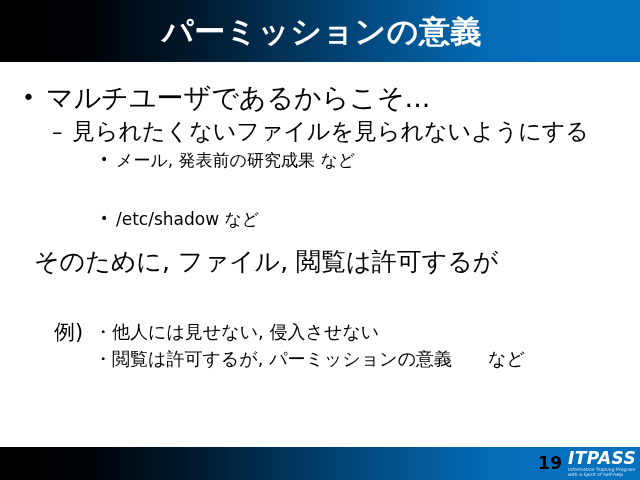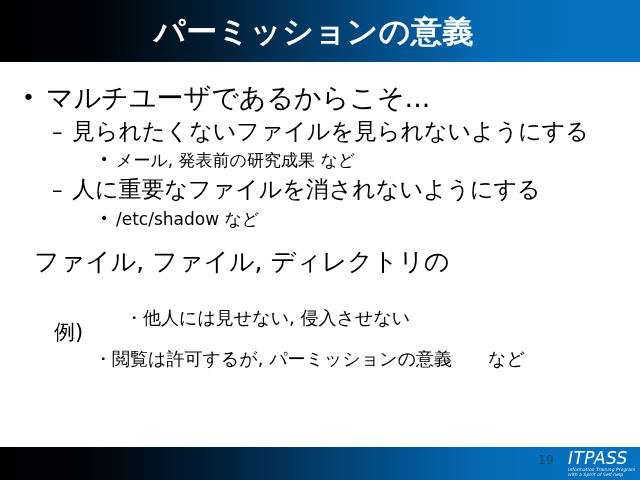"パーミッションの意義" .title-text { left: 8px -> 16px }
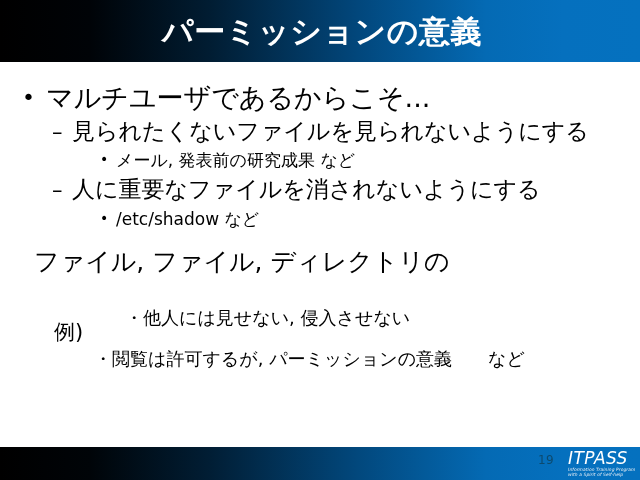"– 人に重要なファイルを消されないようにする" div.line { html: <div> <span>–</span><span>人に重要なファイルを消されないようにする</span> </div> -> none }
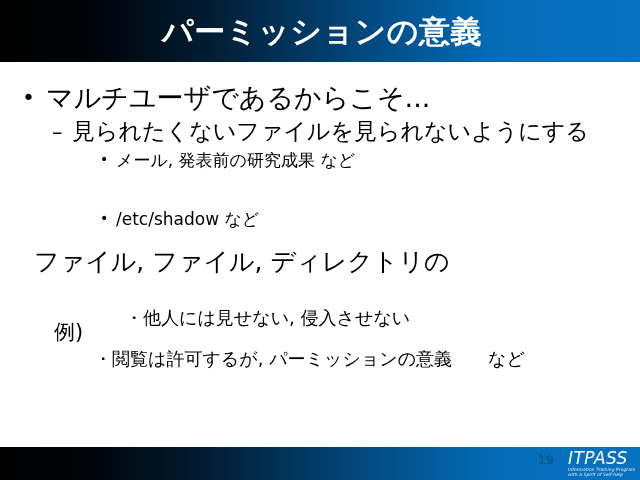"ファイル, ファイル, ディレクトリの" div.line { text: ファイル, ファイル, ディレクトリの -> そのために, ファイル, 閲覧は許可するが }
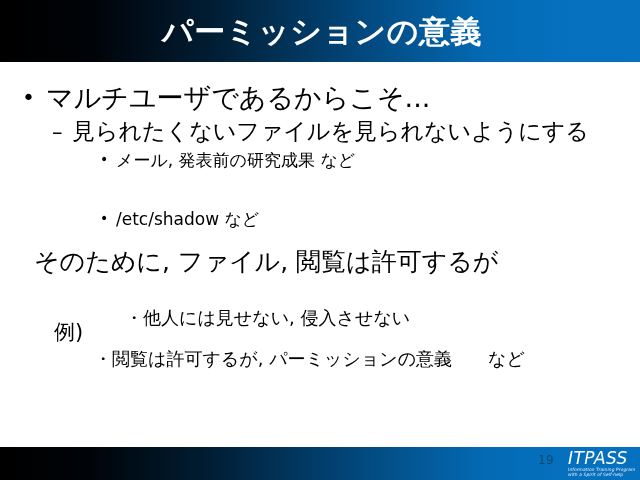"・他人には見せない, 侵入させない" div.line { margin-left: 31px -> none; top: 244px -> 258px }
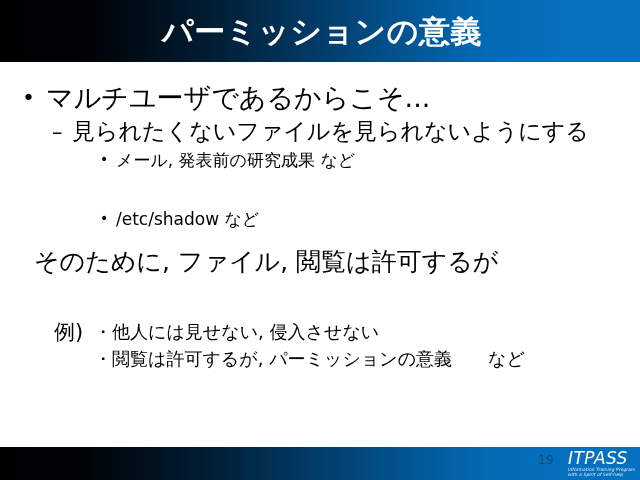"19" .page-number { color: #0c4a6e -> #000000; font-size: 12px -> 17px; font-weight: normal -> bold }
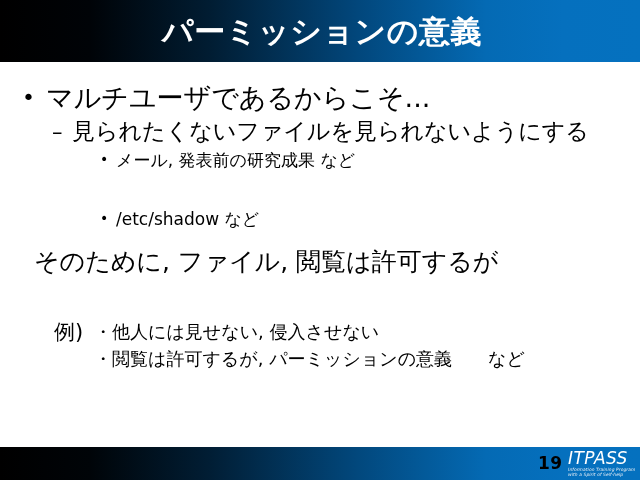"ITPASS" .logo-name { font-weight: normal -> bold }
